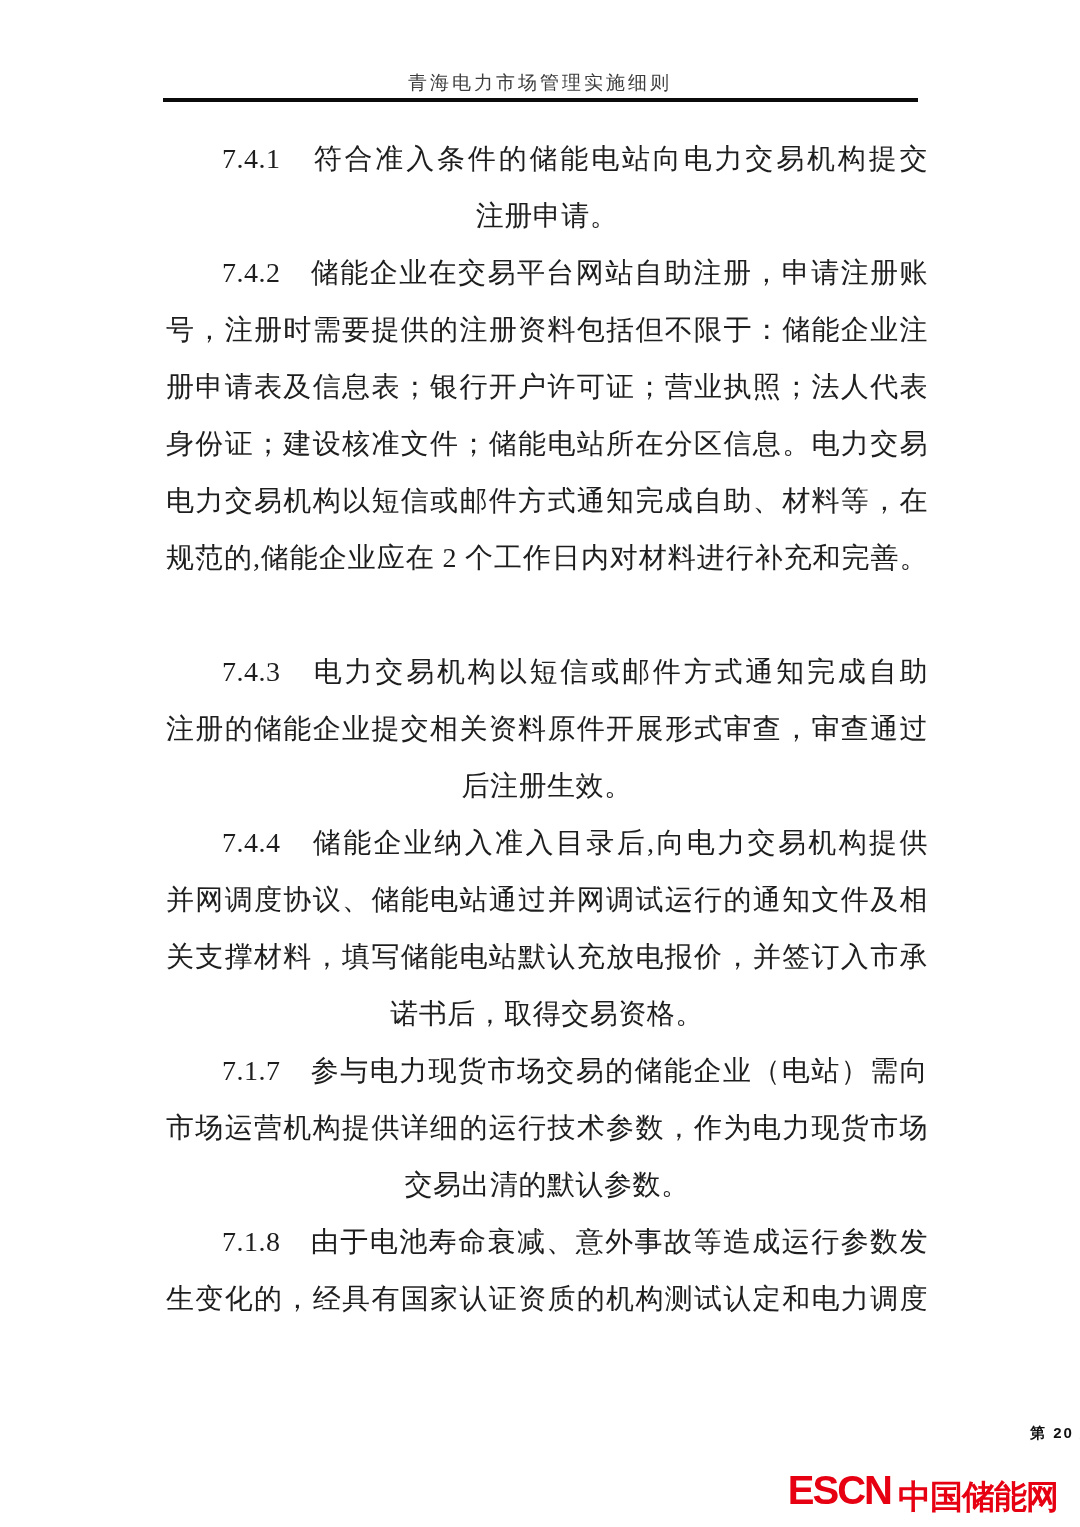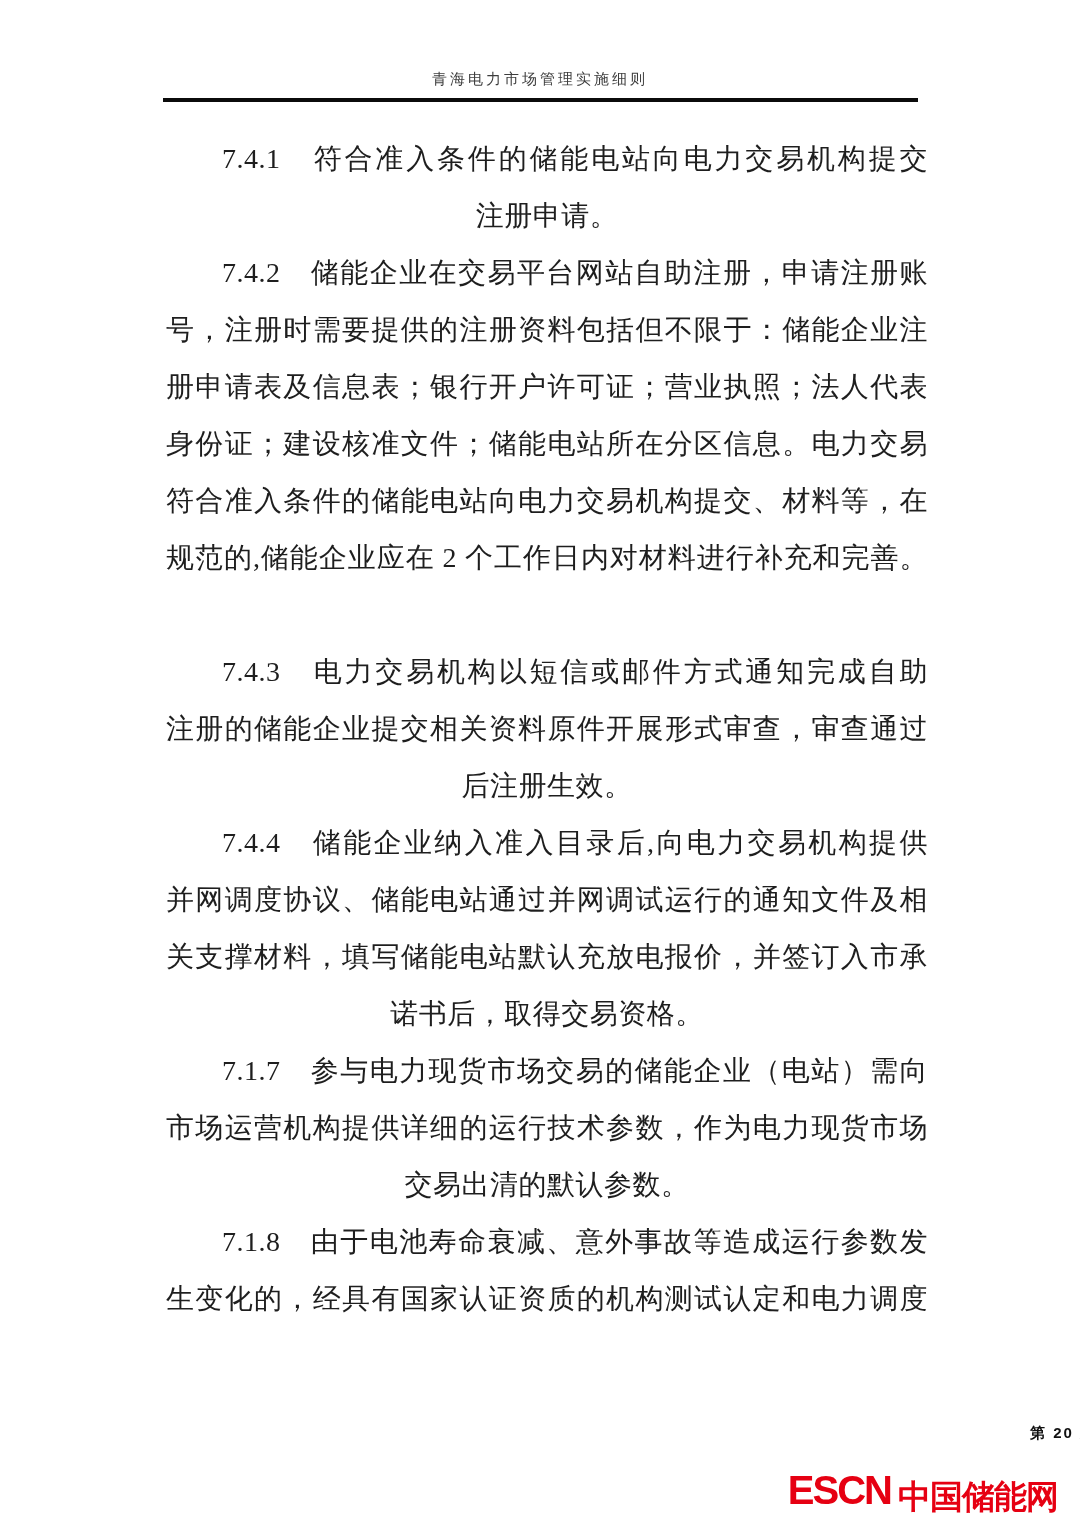"青海电力市场管理实施细则" .header-title { font-size: 15px -> 19px }
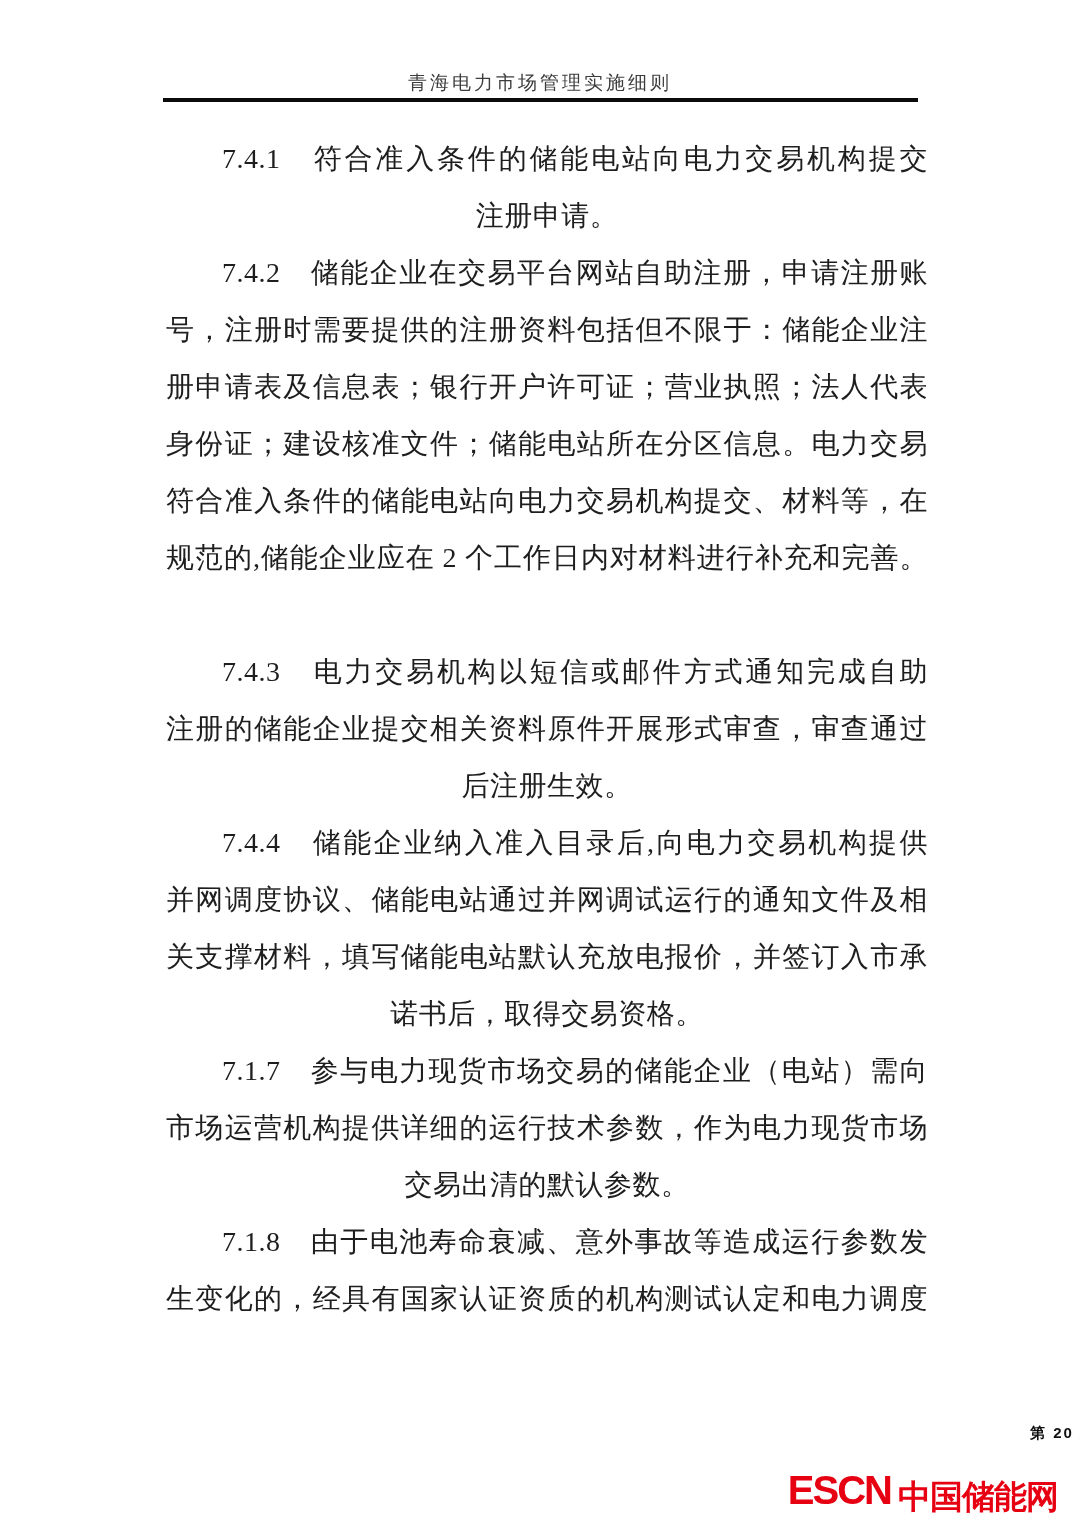"符合准入条件的储能电站向电力交易机构提交、材料等，在" div.line { text: 符合准入条件的储能电站向电力交易机构提交 -> 电力交易机构以短信或邮件方式通知完成自助 }
